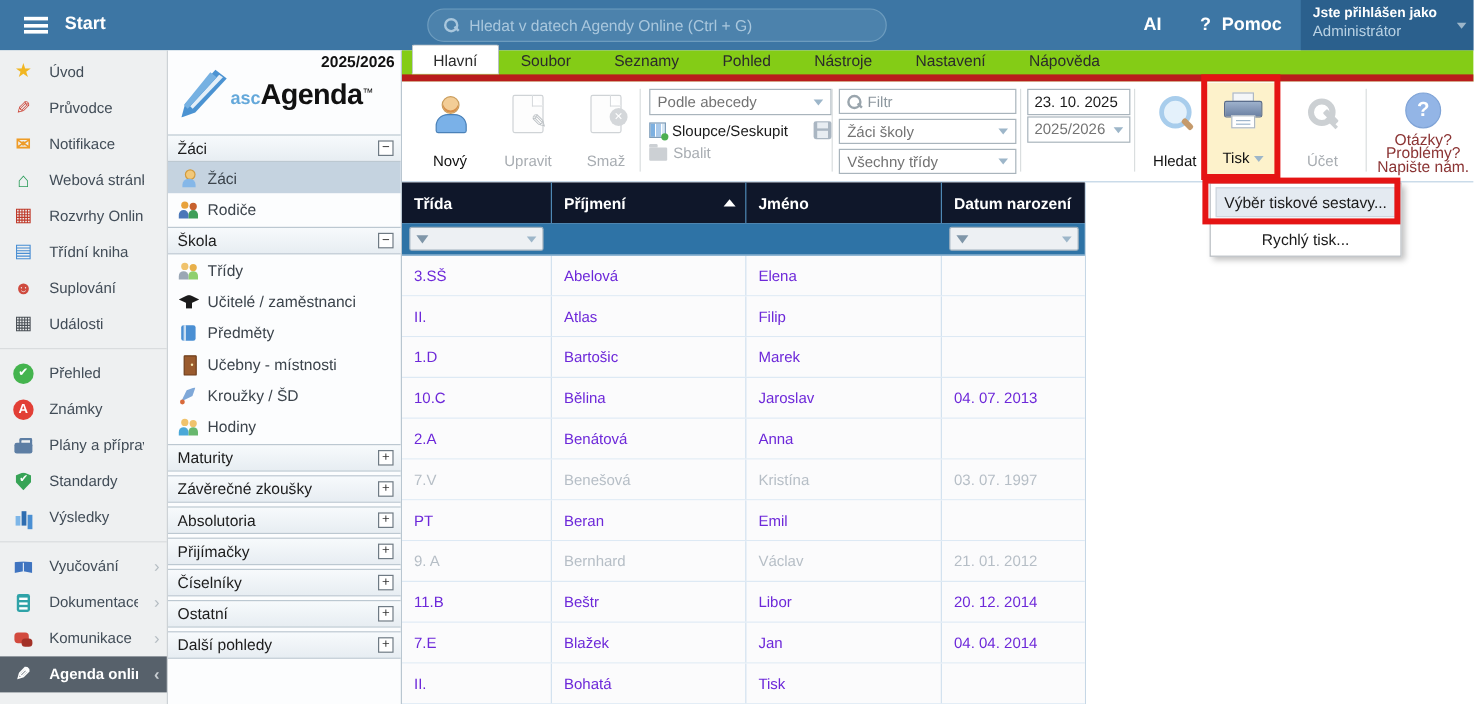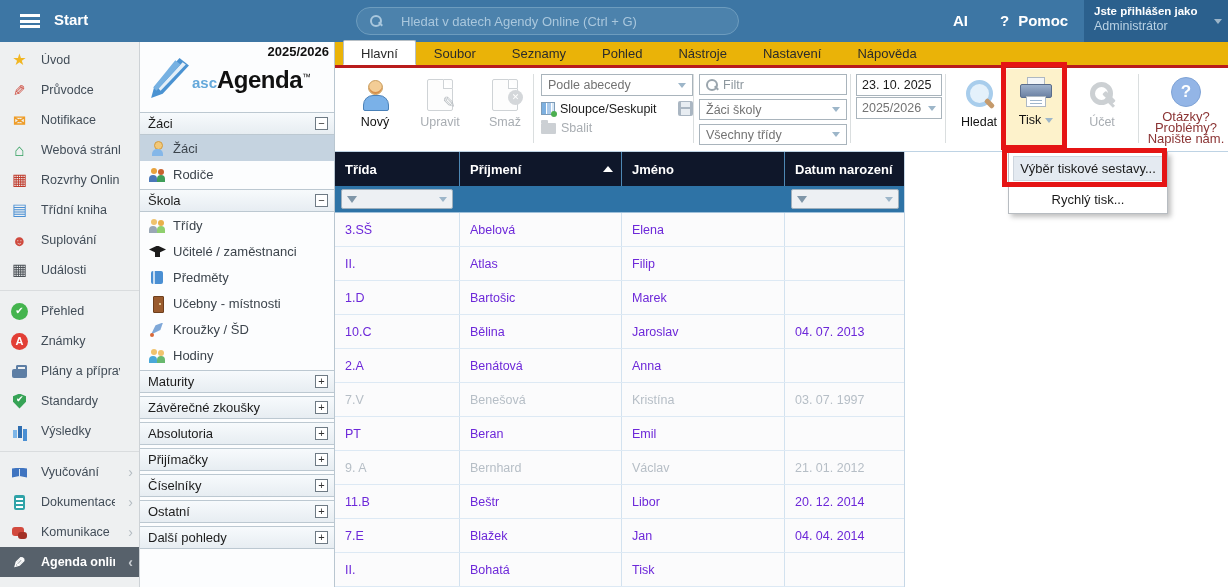"Hledat v datech Agendy Online" .top-search { gap: 19px -> 9px }
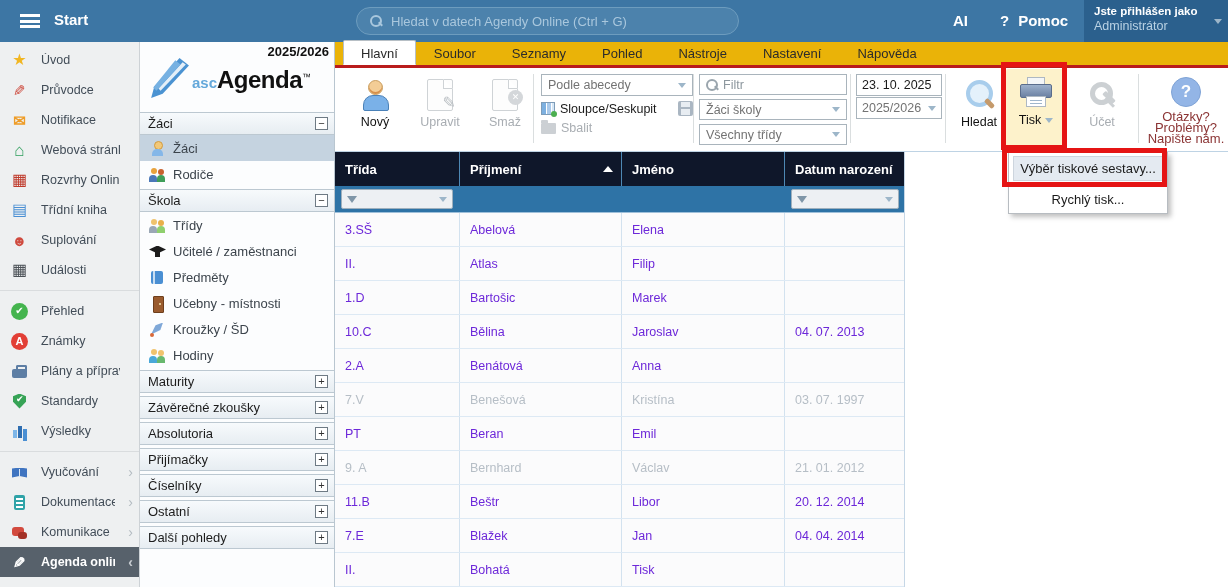"Hlavní" .menubar { background: #eab308 -> #84cc16; border-bottom: 3px solid #b91c1c -> 6px solid #b91c1c }
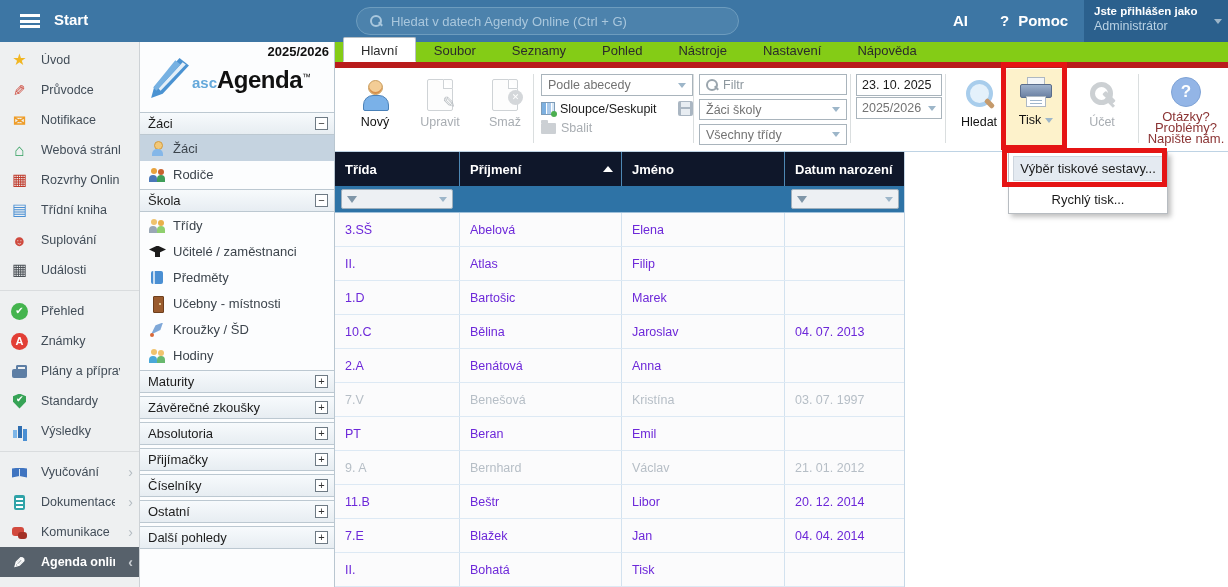"Nový" .tbtn { gap: 4px -> 16px }
